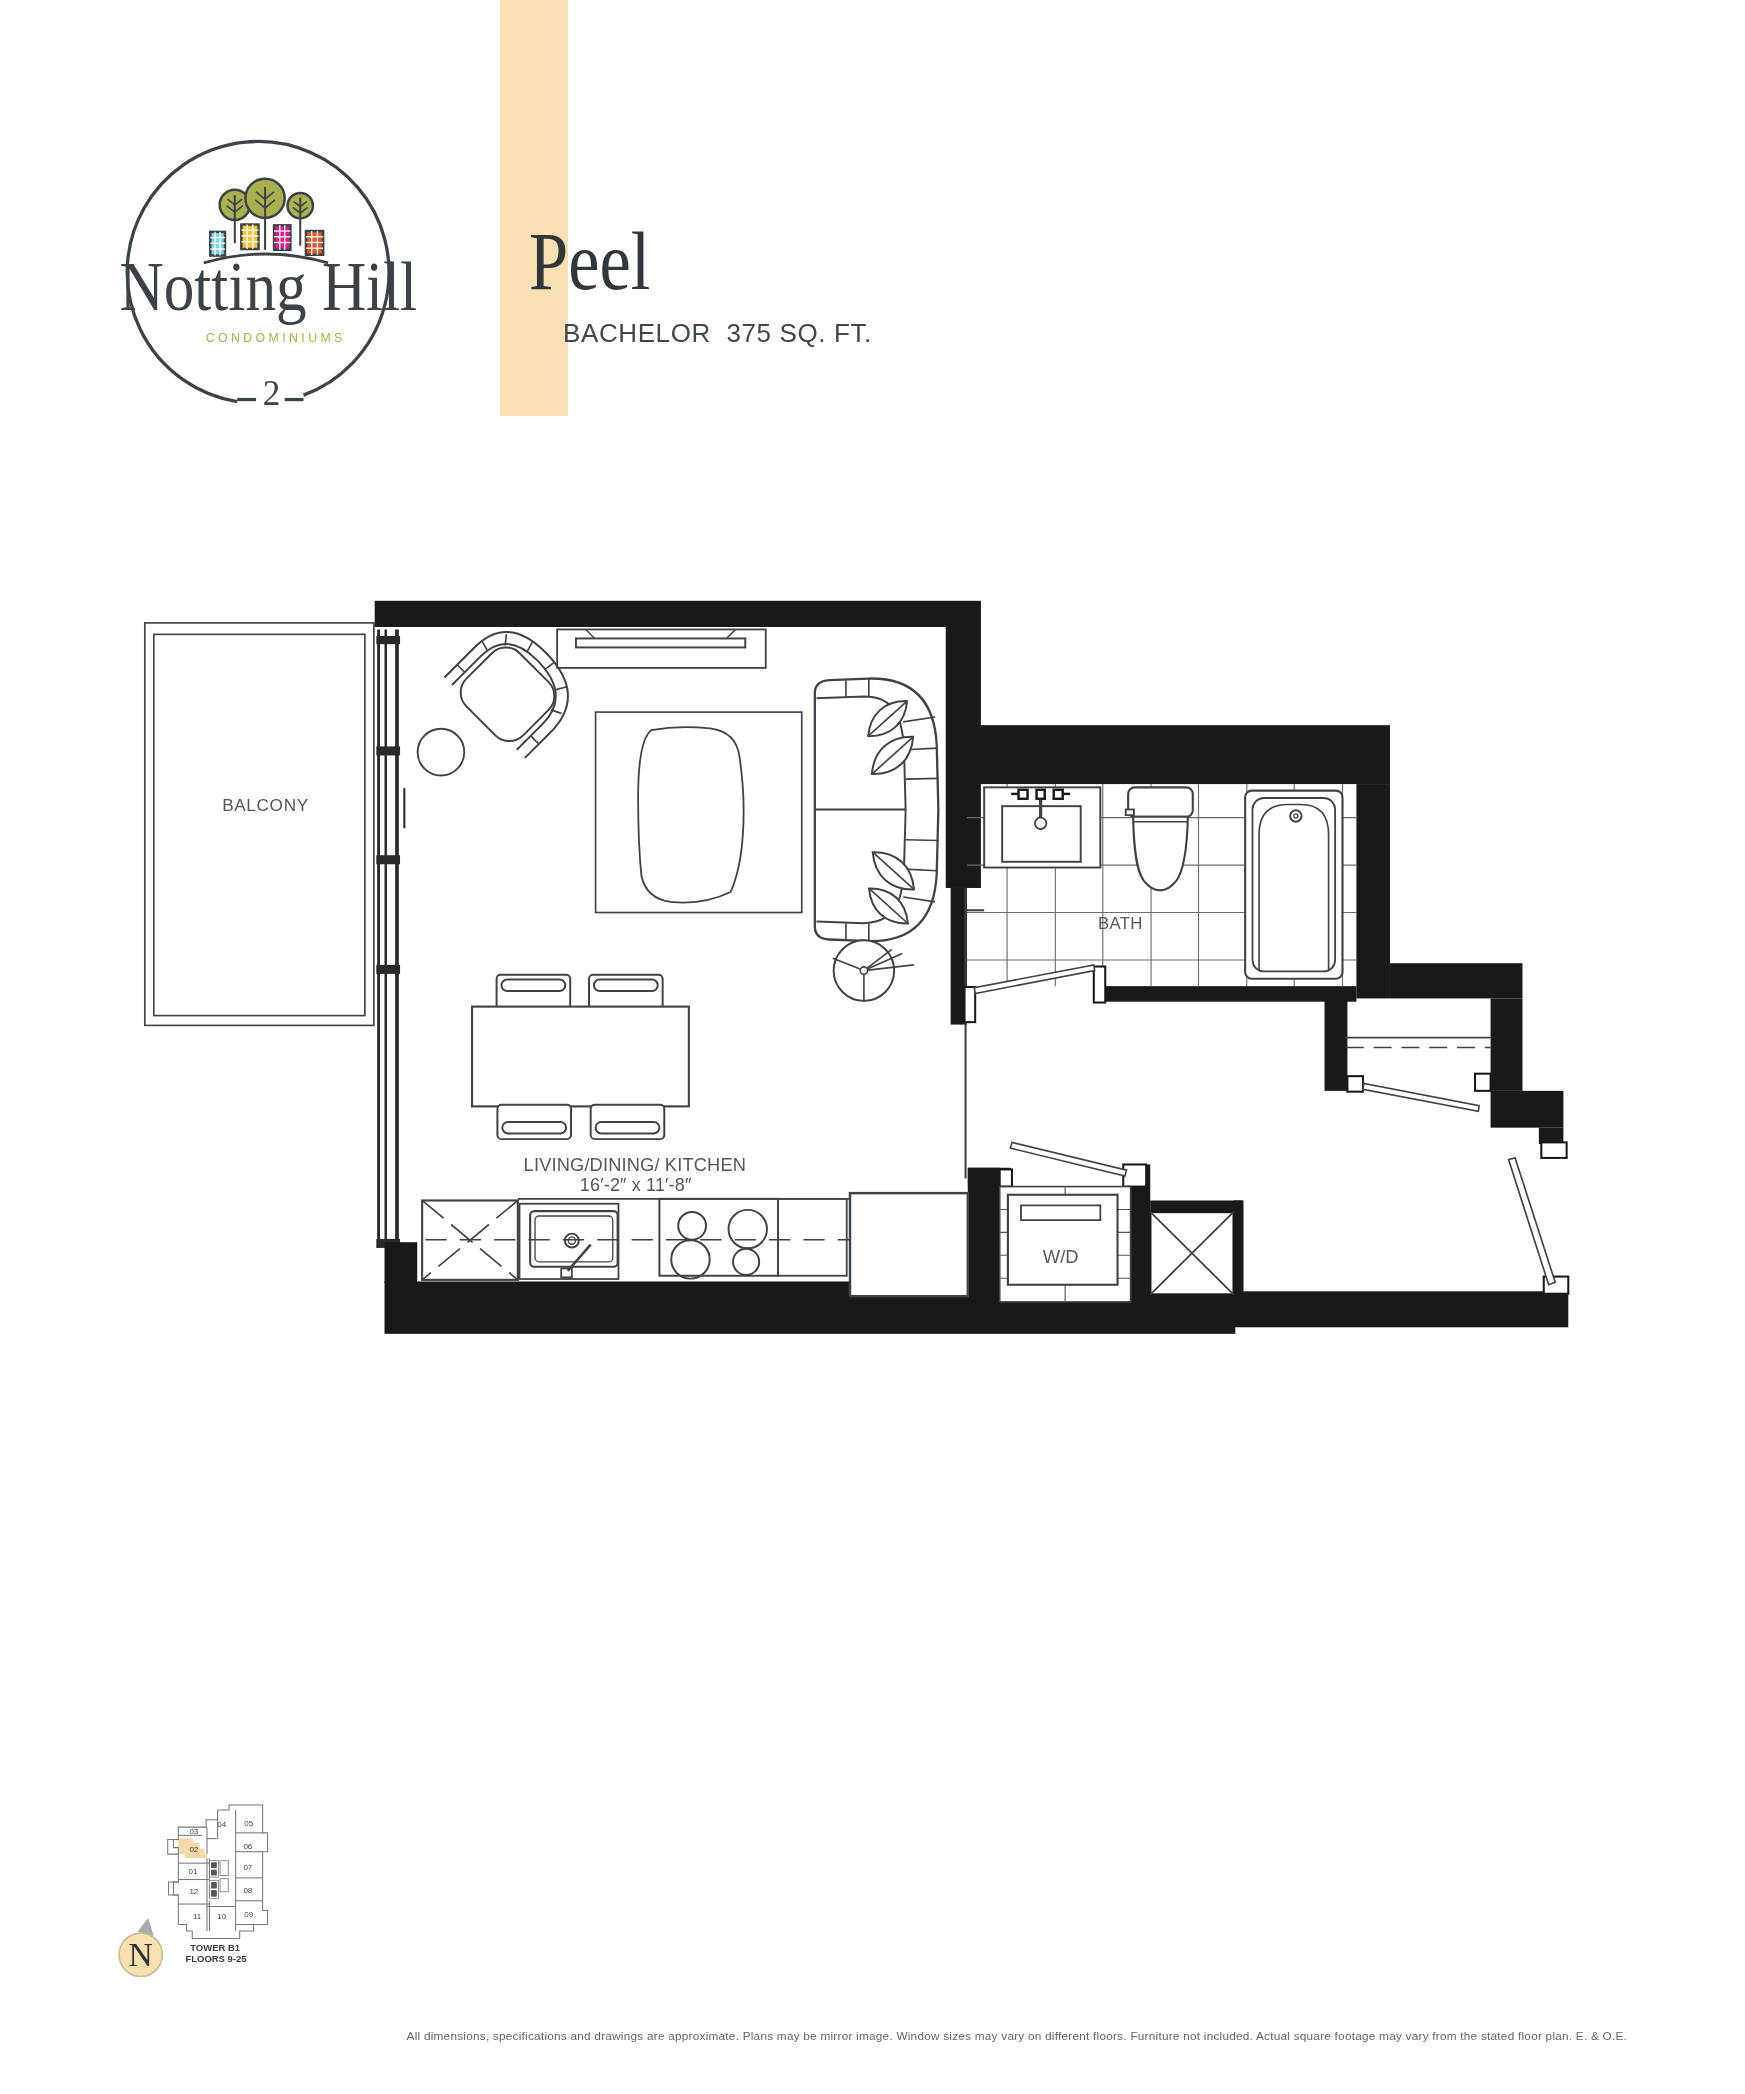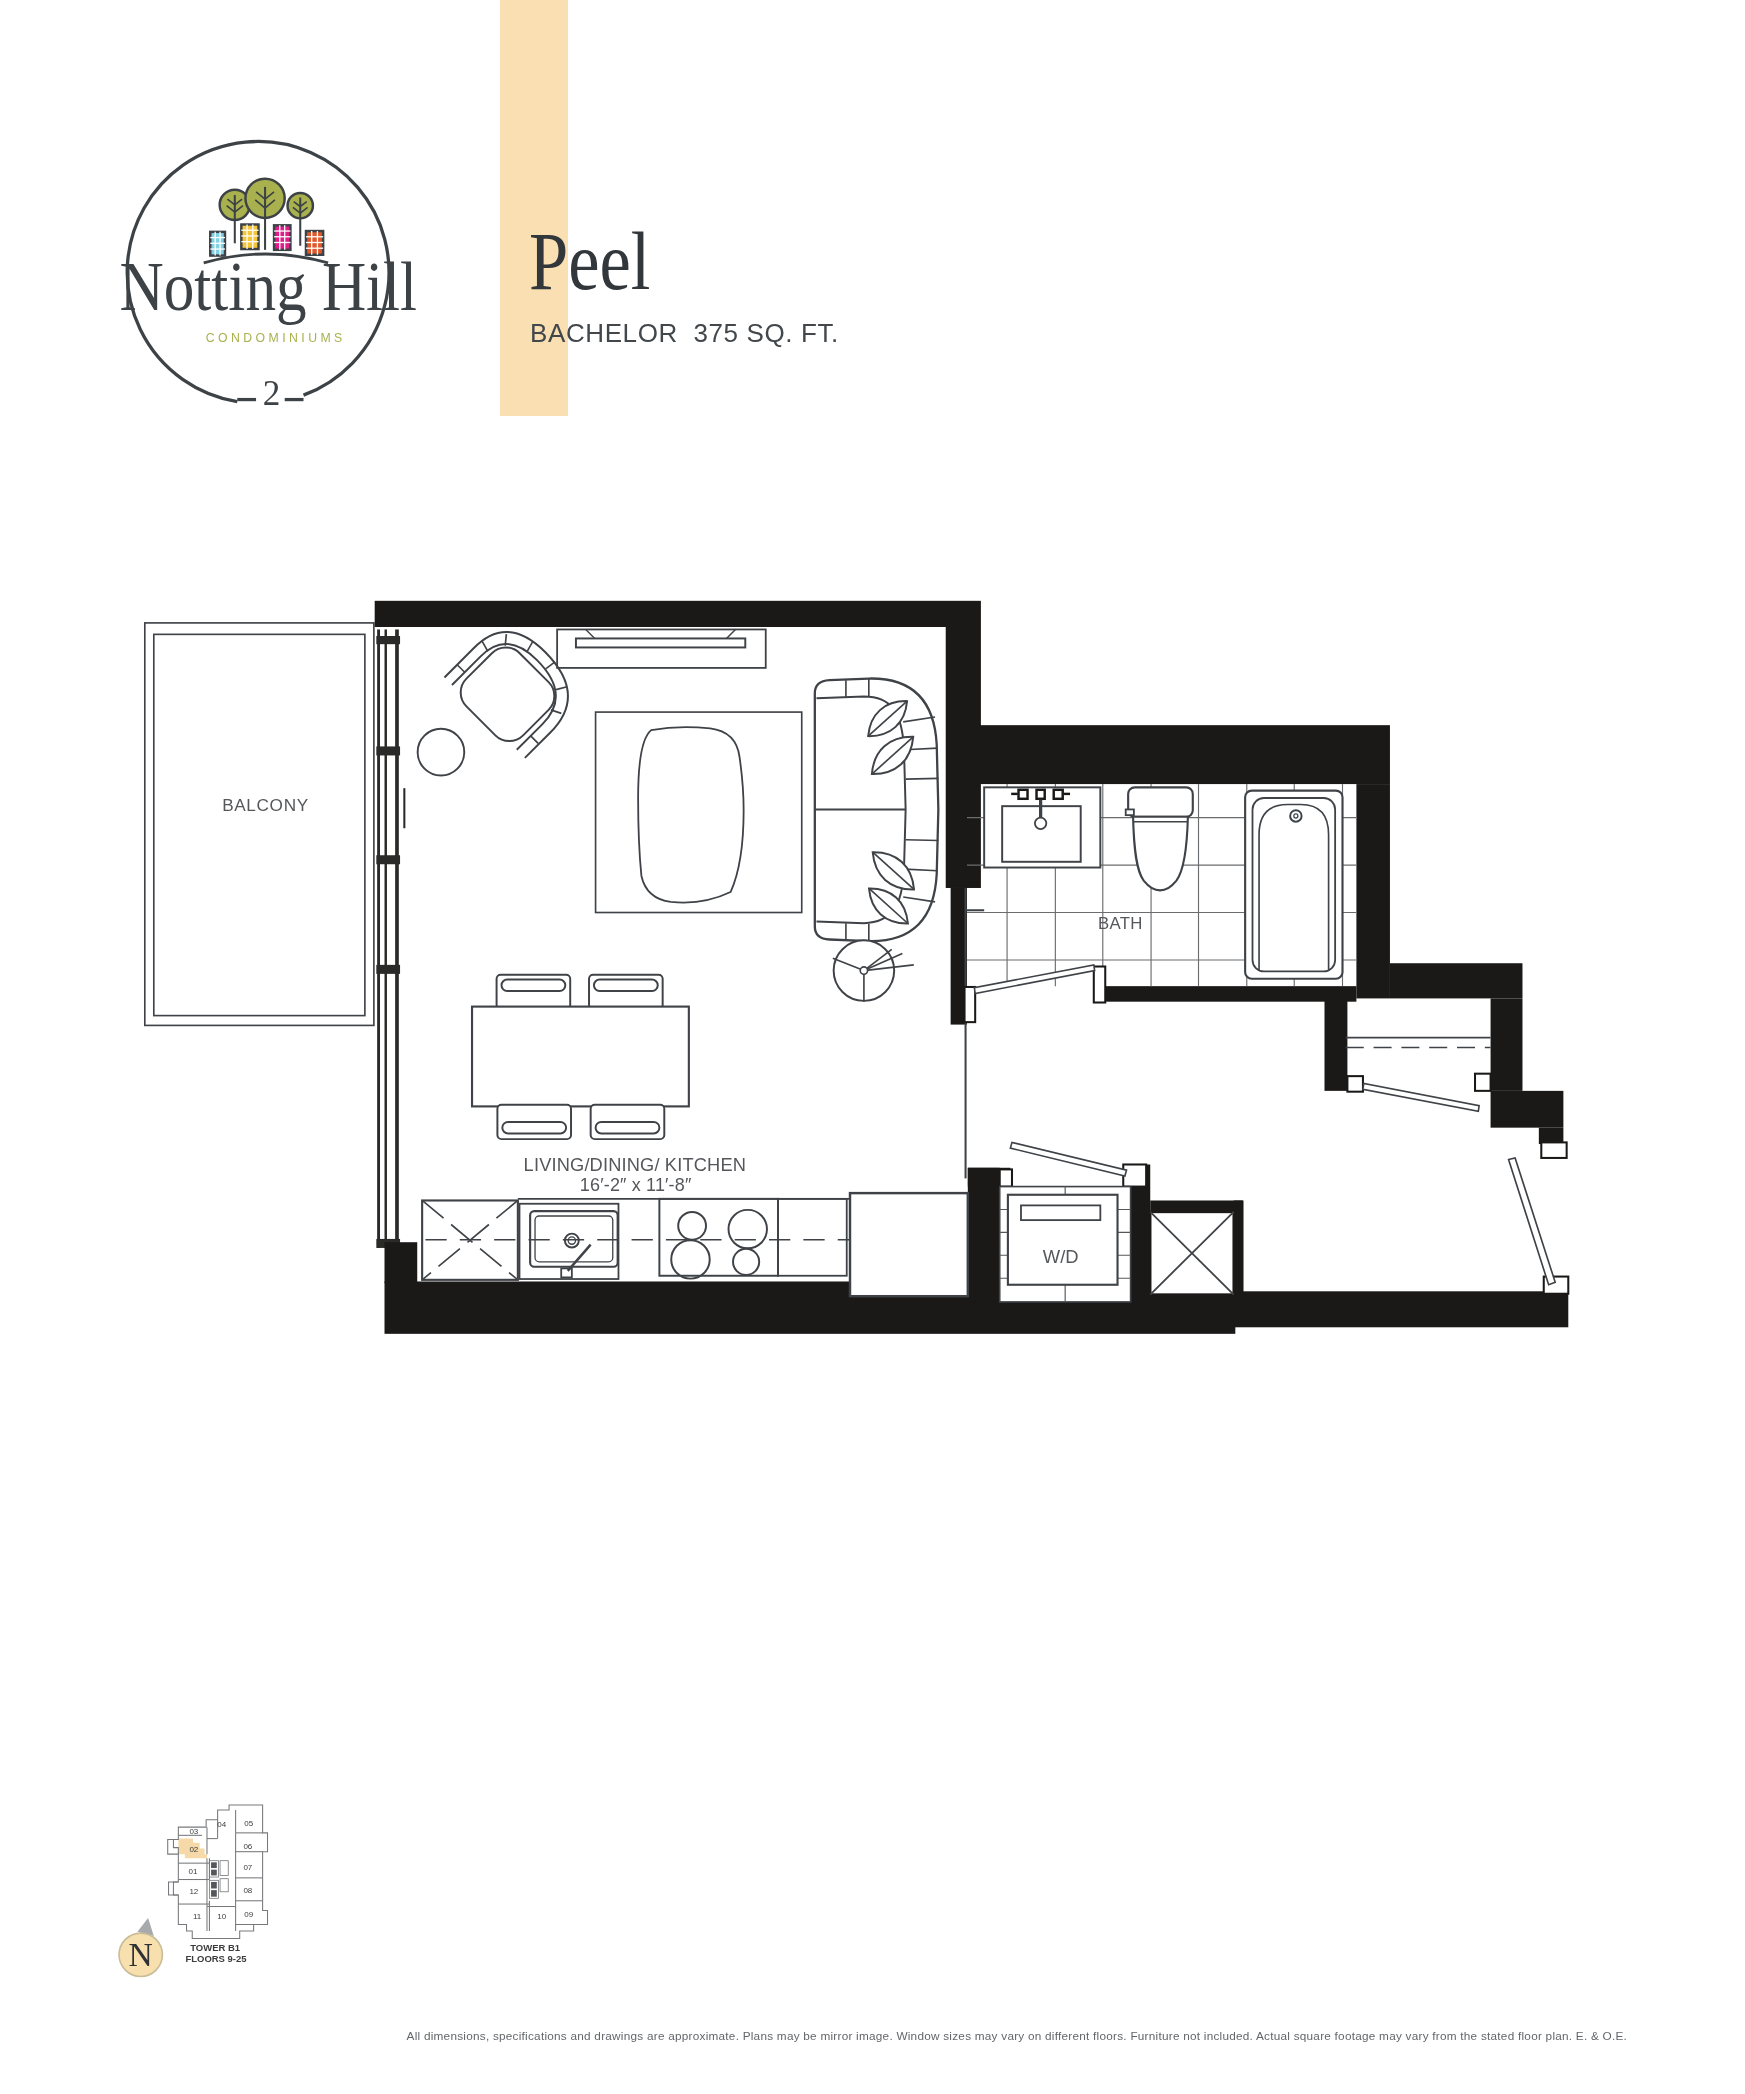"BACHELOR 375 SQ. FT." div.abs { left: 530px -> 563px }
